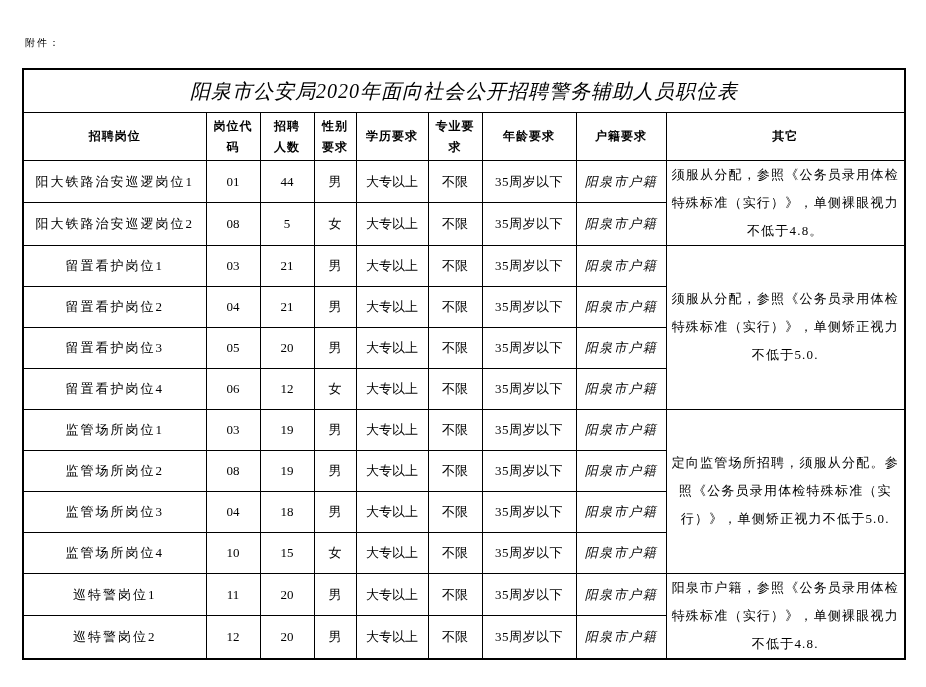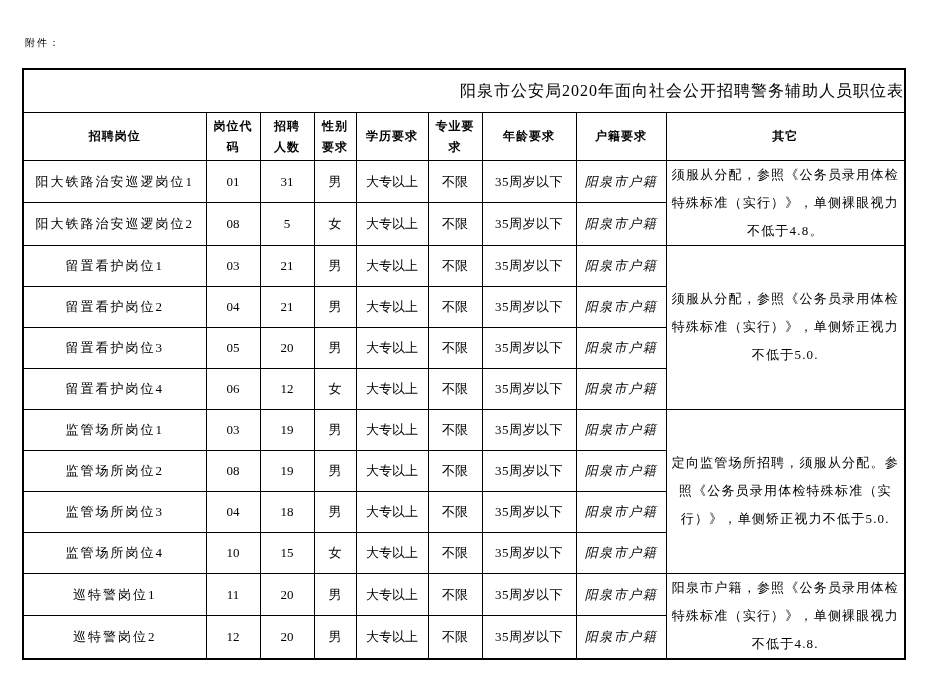"阳泉市公安局2020年面向社会公开招聘警务辅助人员职位表" td.title-cell { font-size: 16px -> 20px; font-style: none -> italic; text-align: right -> center }
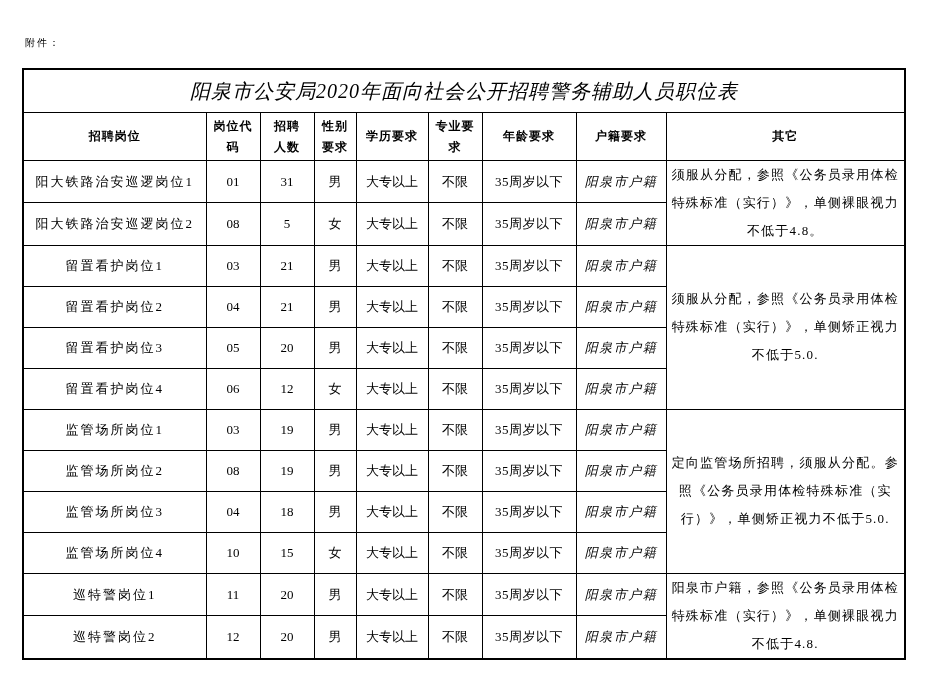"31" td { text: 31 -> 44 }
